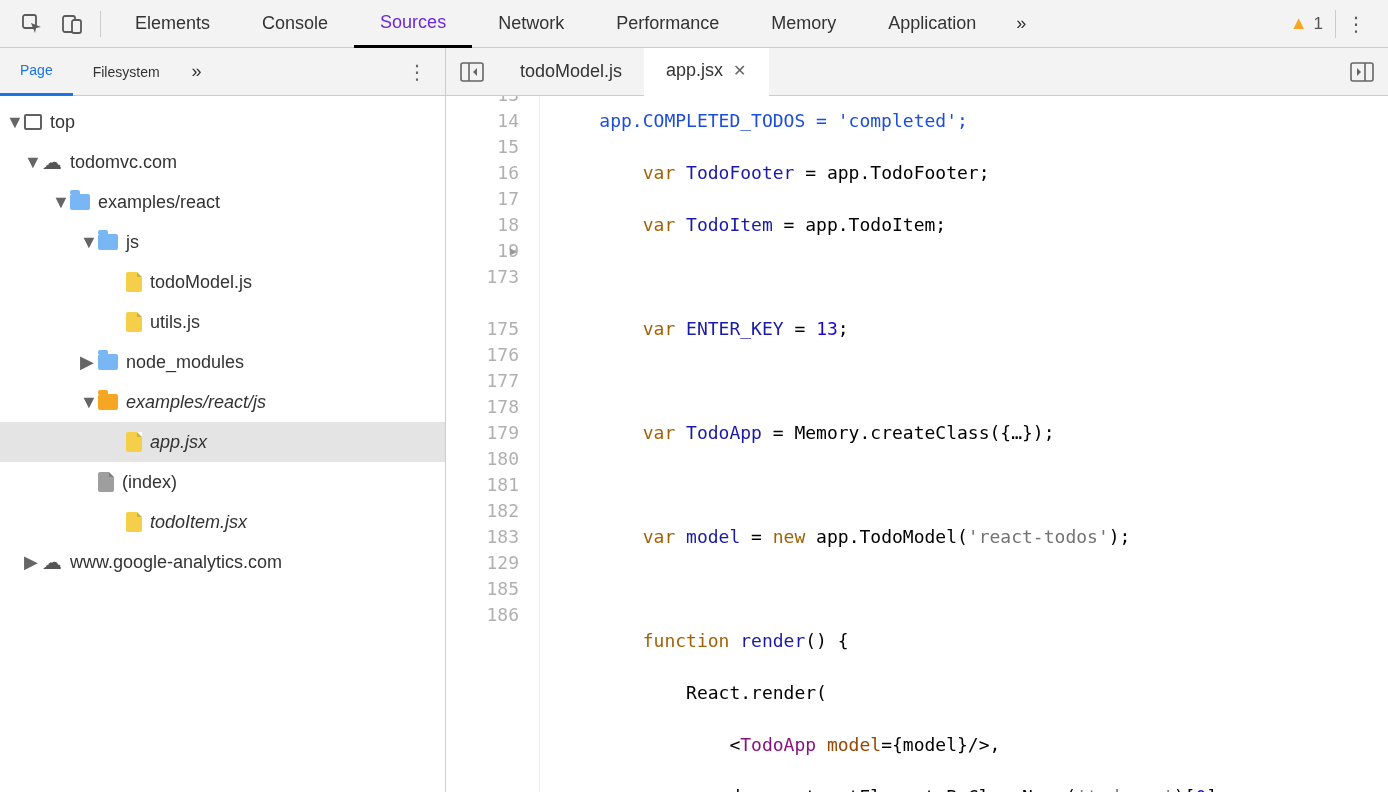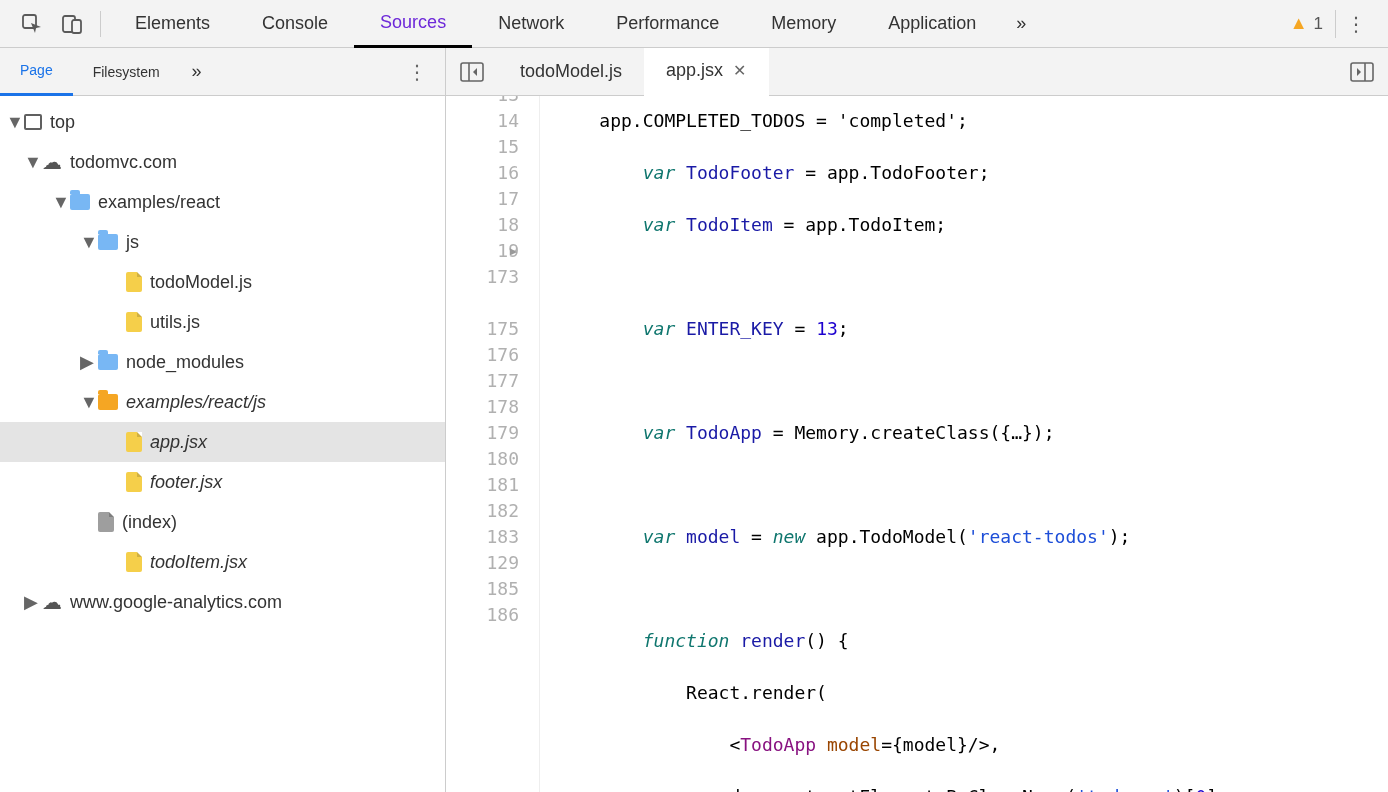"app.COMPLETED_TODOS = 'completed';" div.cl { color: #000000 -> #1d4ed8 }
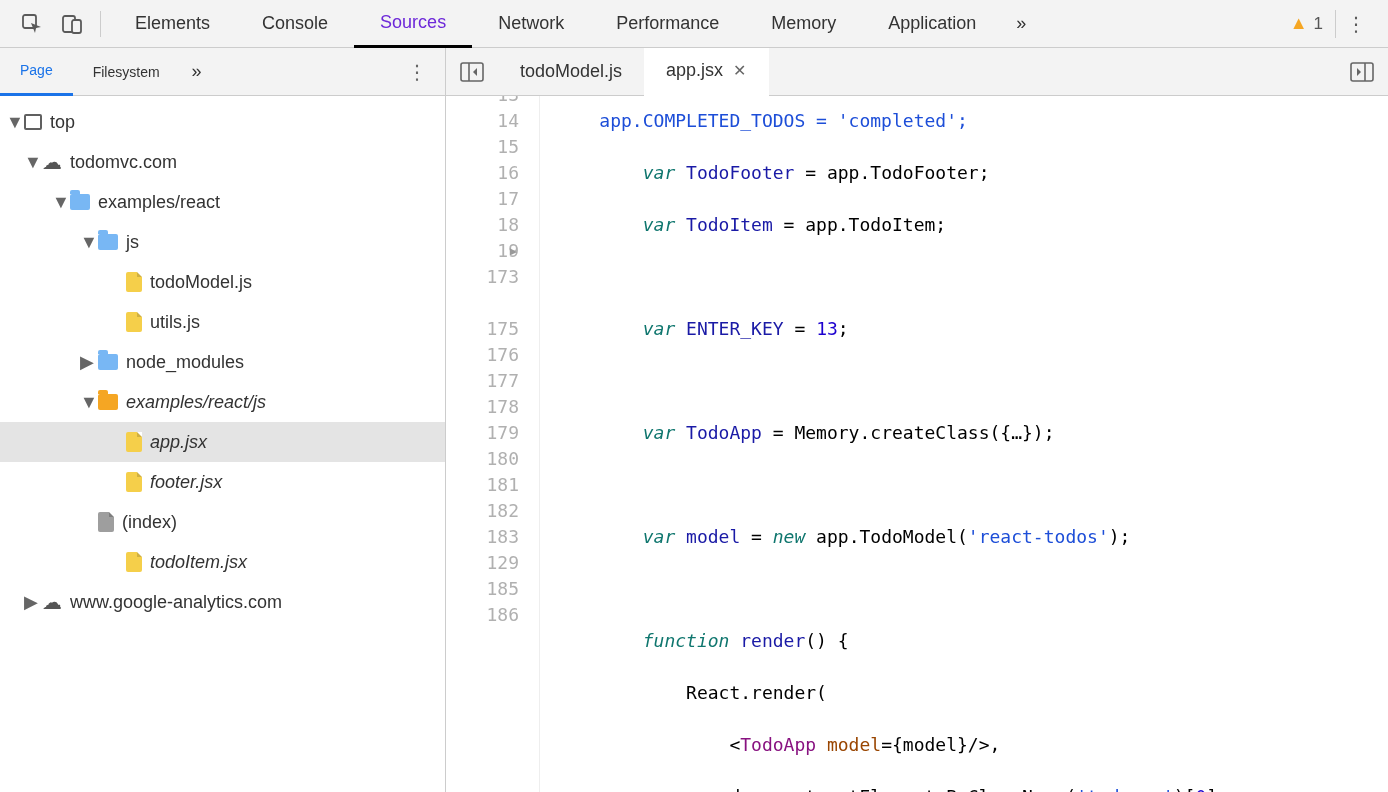"var" .kw { color: #0f766e -> #a16207; font-style: italic -> none }
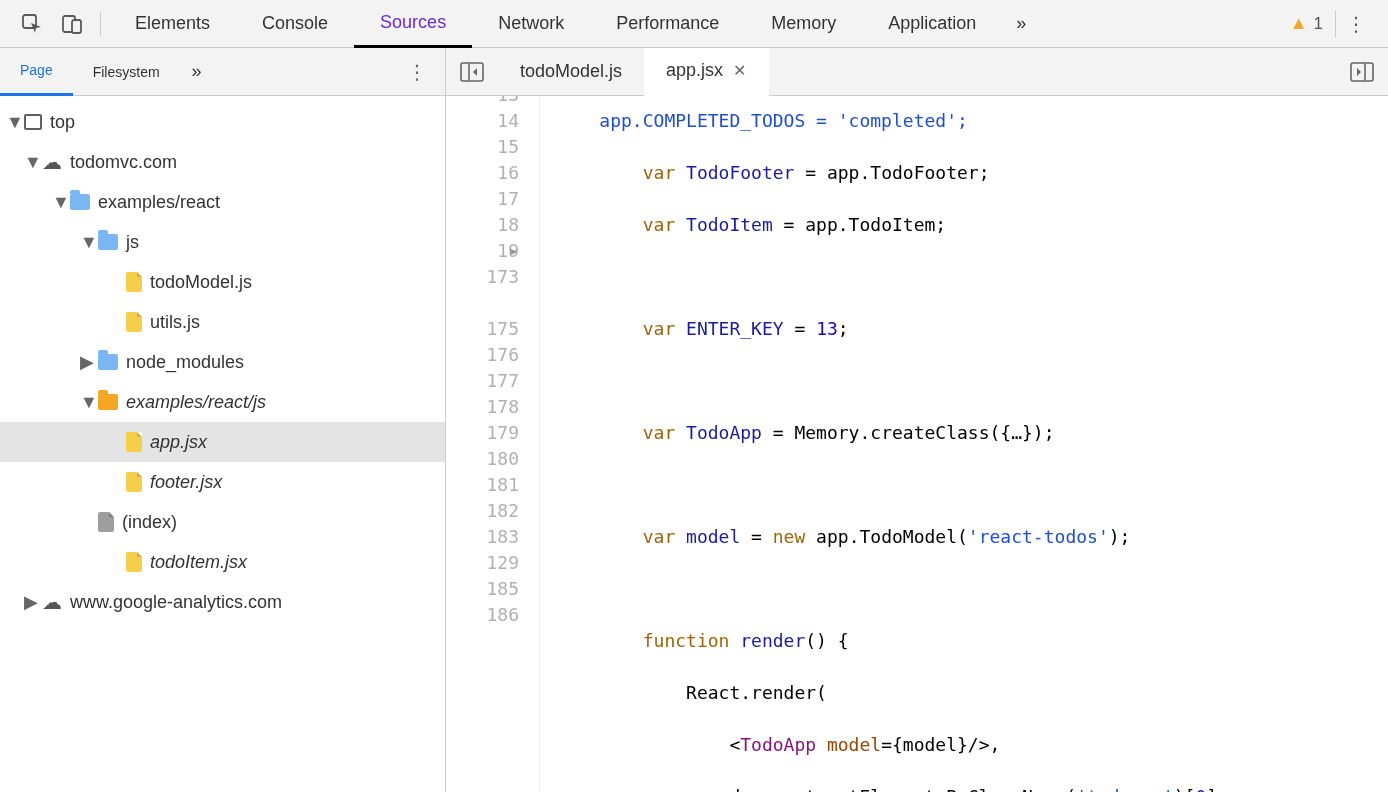"footer.jsx" div.tree-row { html: <div> <span></span> <span> <span></span> </span> <span>footer.jsx</span> </div> -> none }
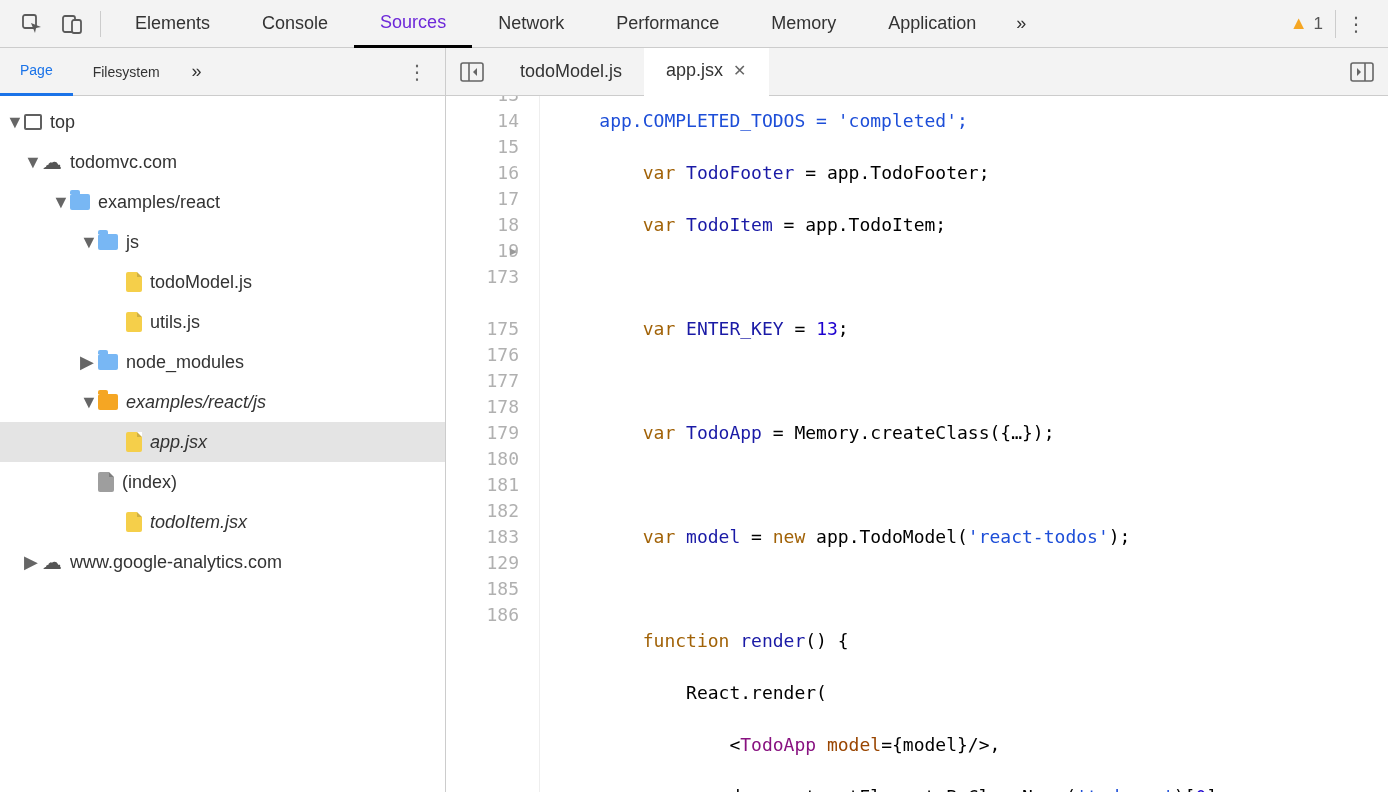"'react-todos'" .str { color: #1d4ed8 -> #737373 }
